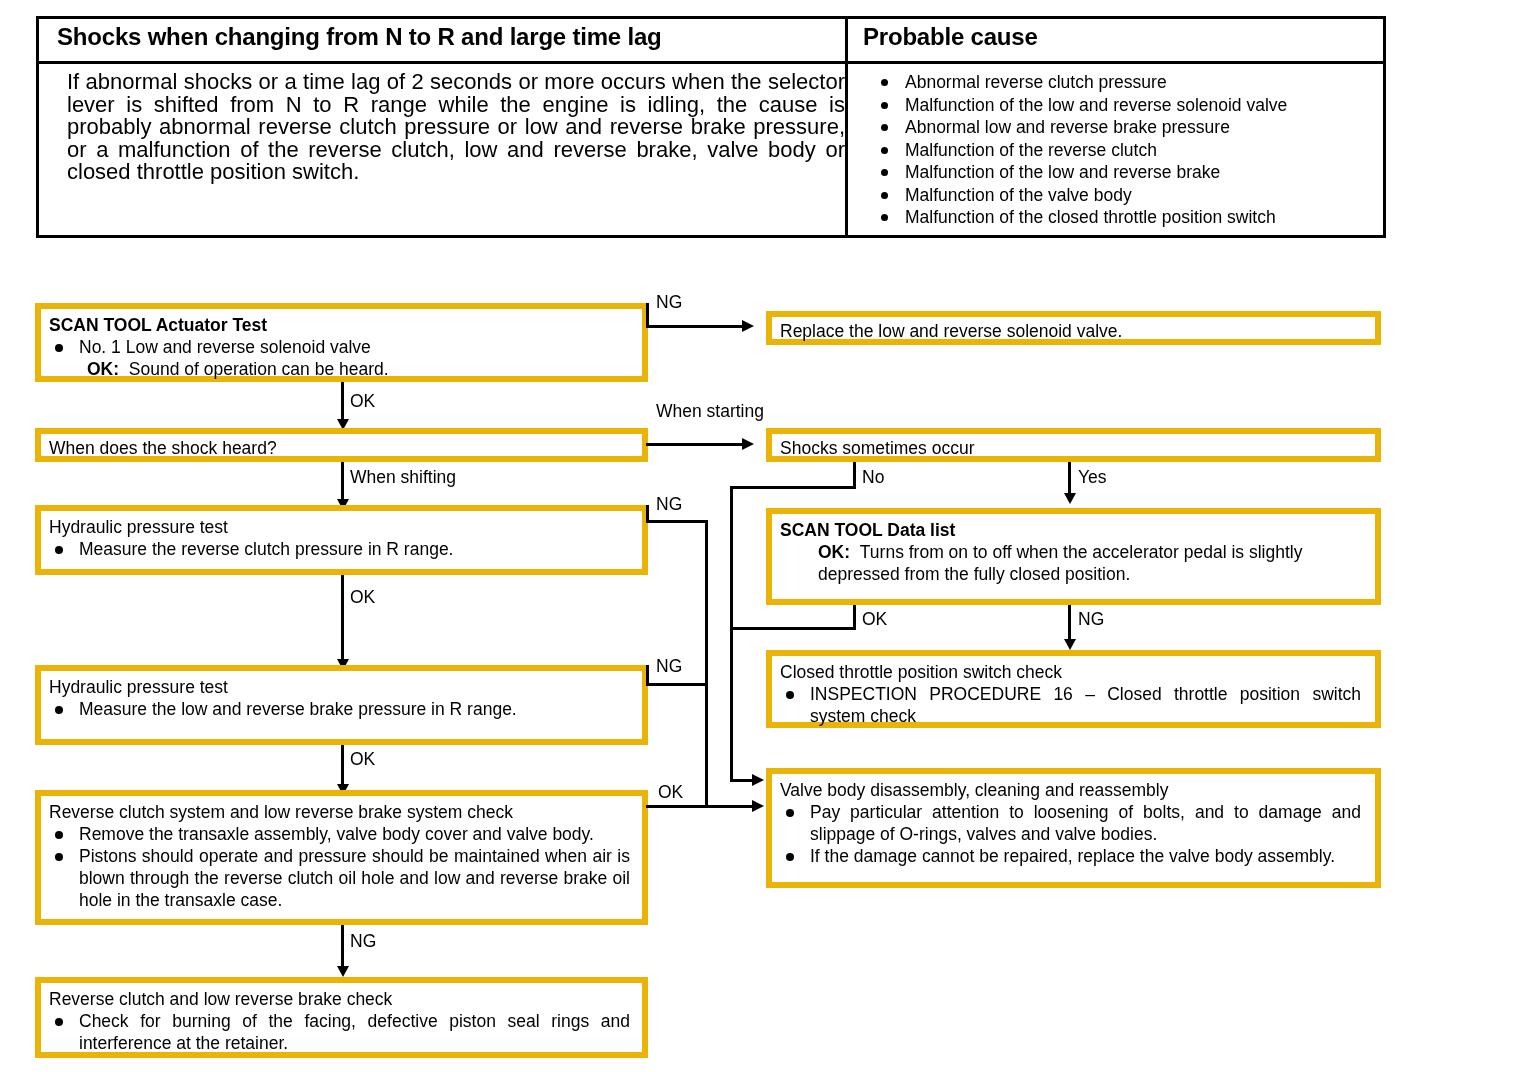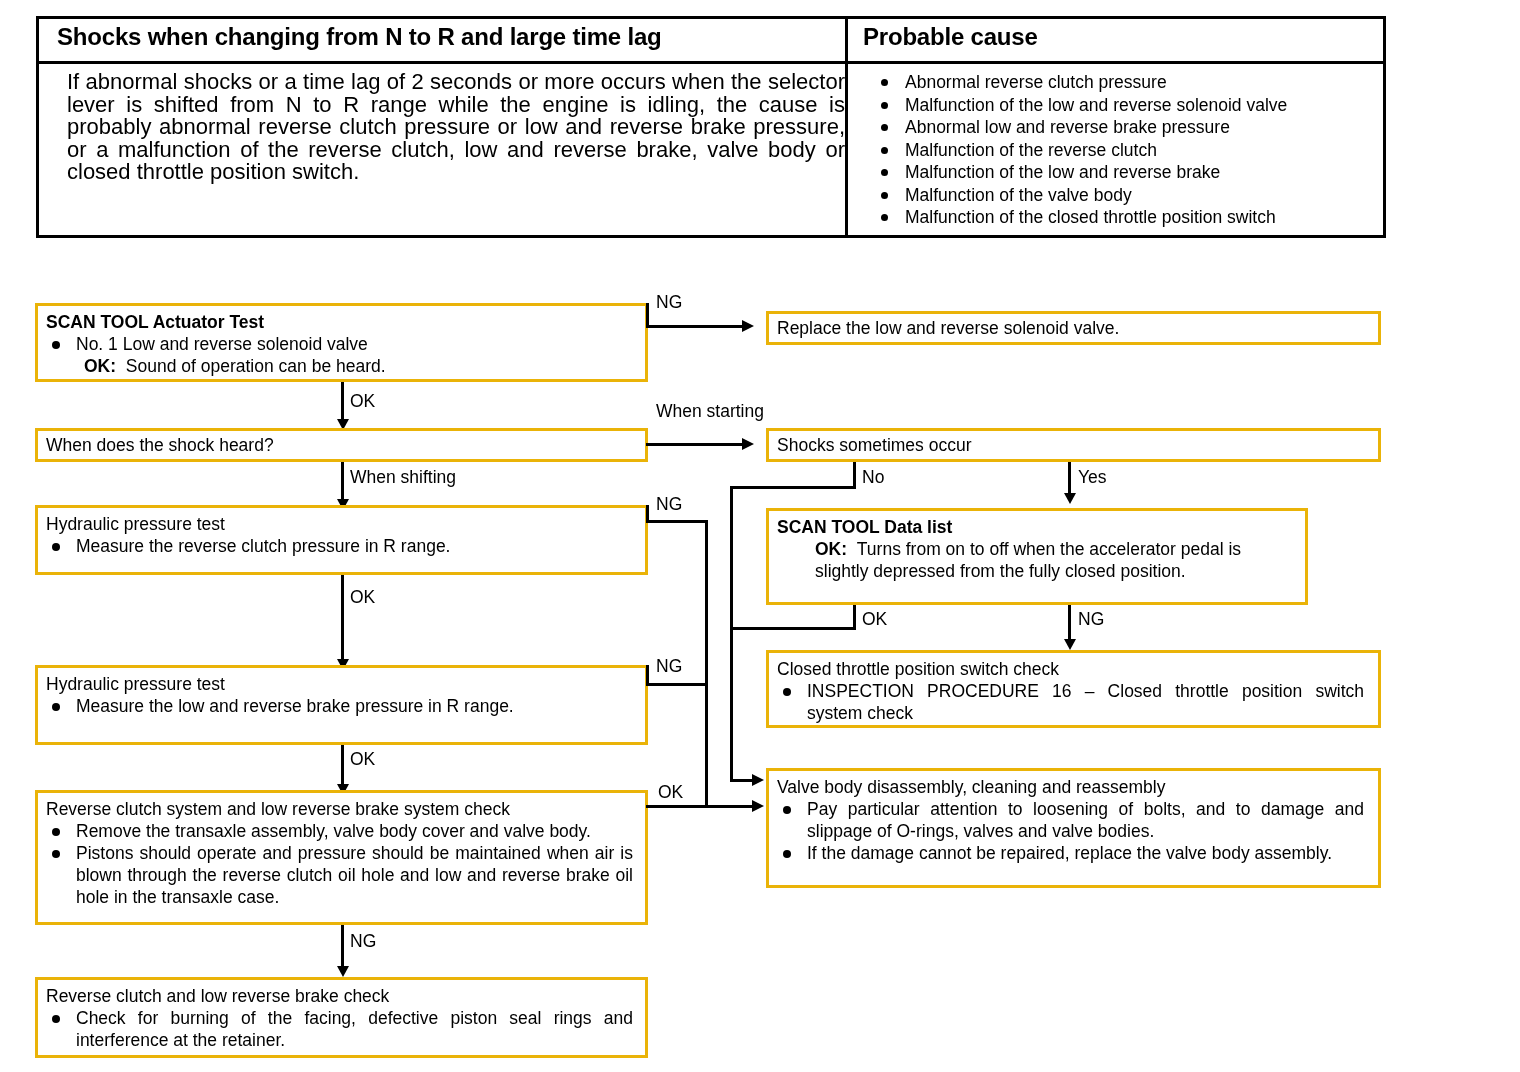"SCAN TOOL Actuator Test" .fbox { border: 3px solid #eab308 -> 6px solid #eab308 }
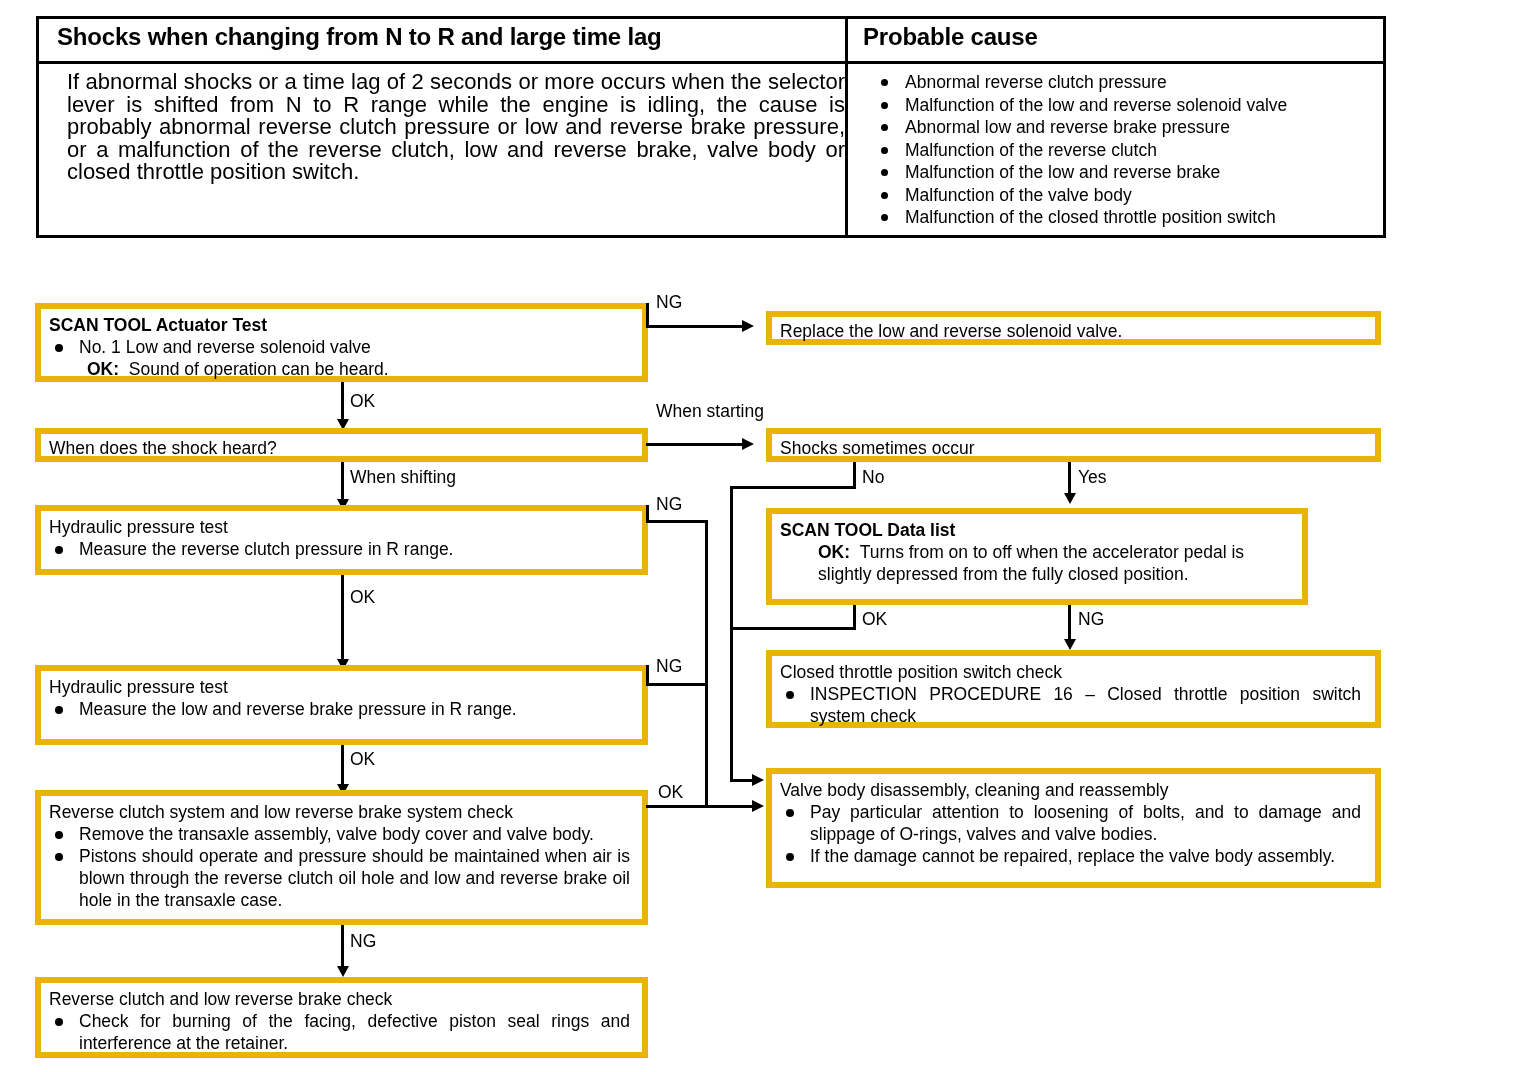"SCAN TOOL Data list" div.abs { width: 542px -> 615px }
